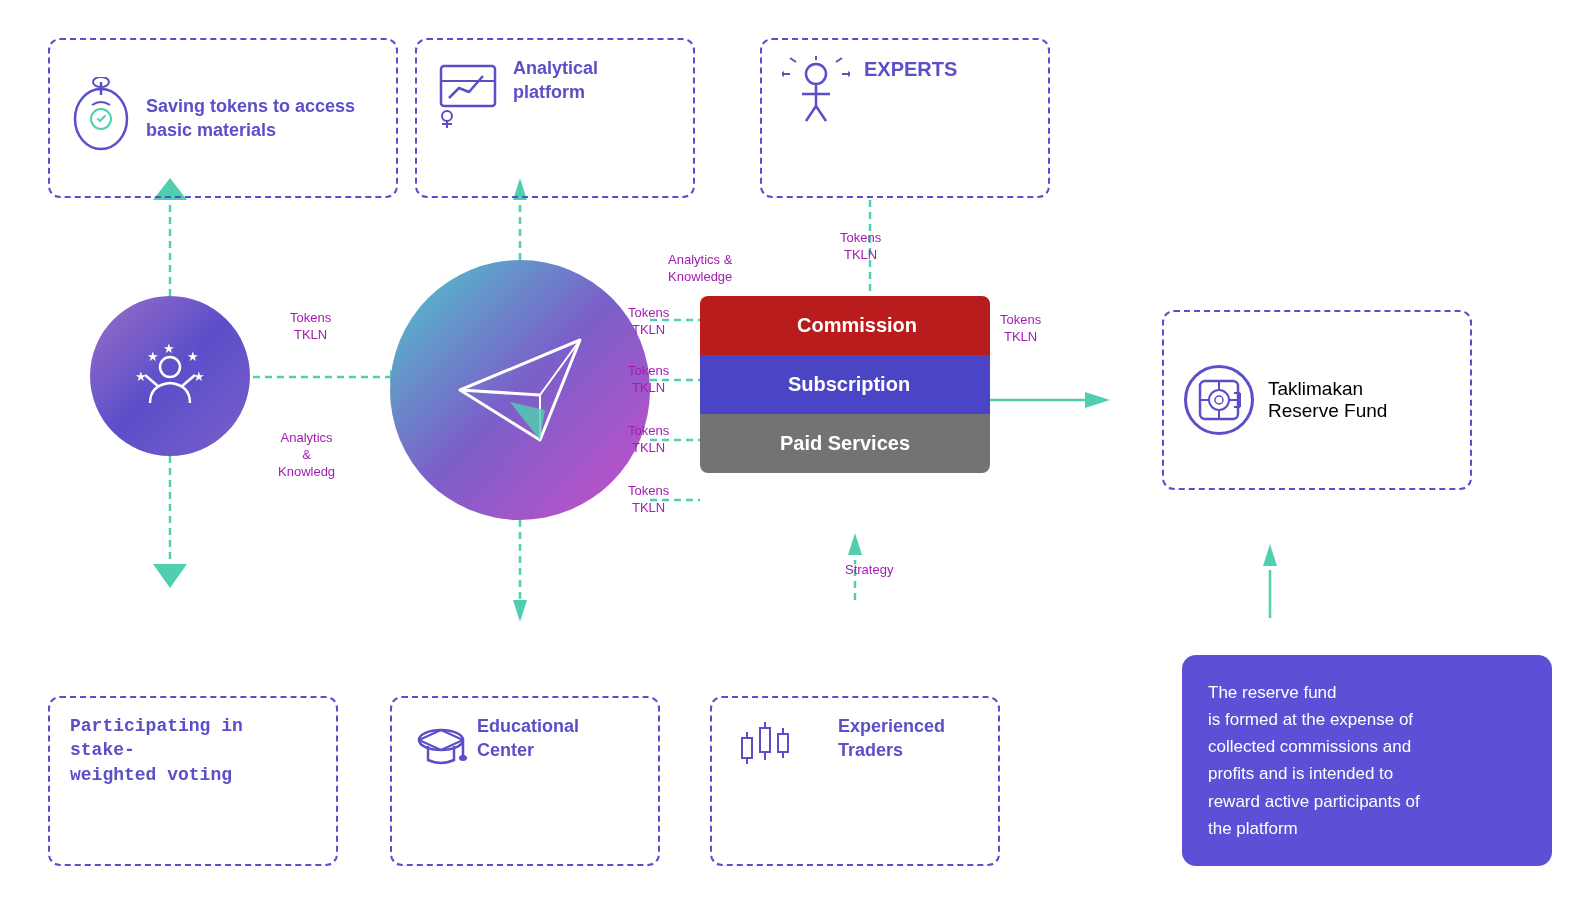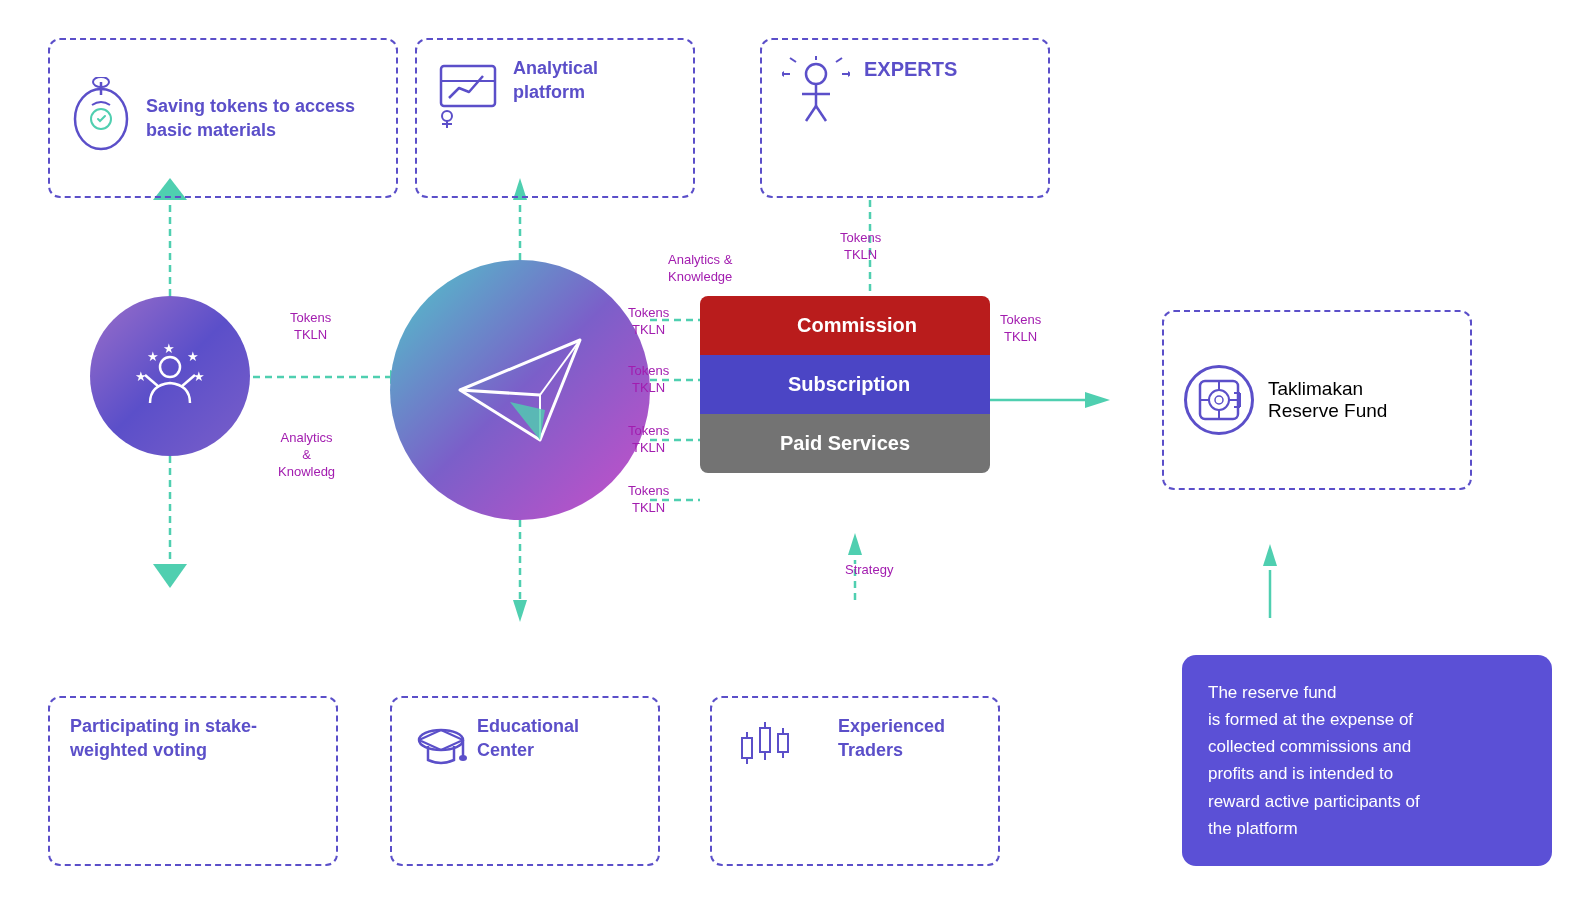"Participating in stake-" .box-voting { font-family: none -> Liberation Mono, monospace }
